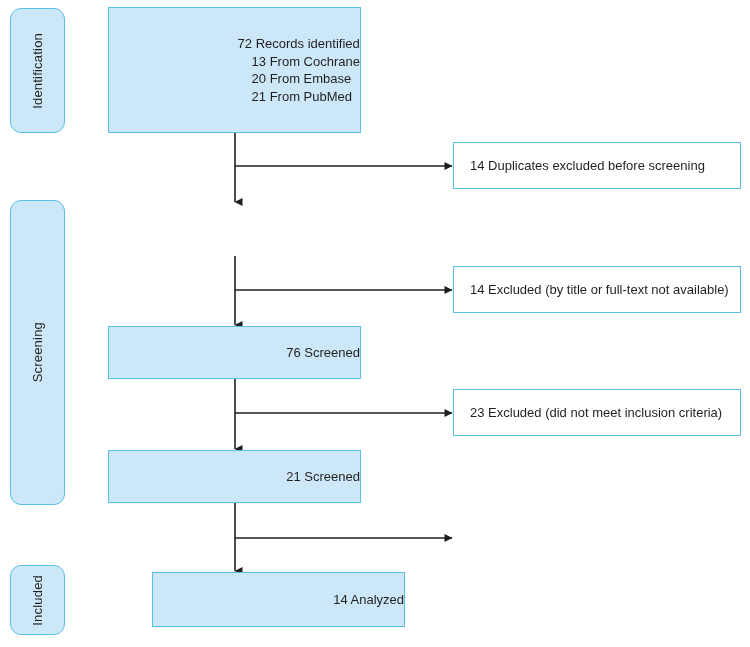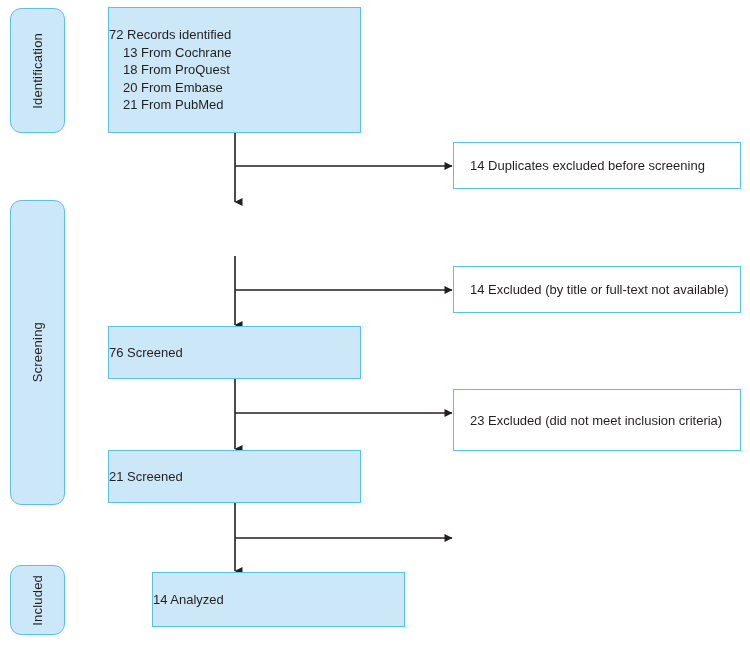"72 Records identified" .node { justify-content: flex-start -> flex-end }
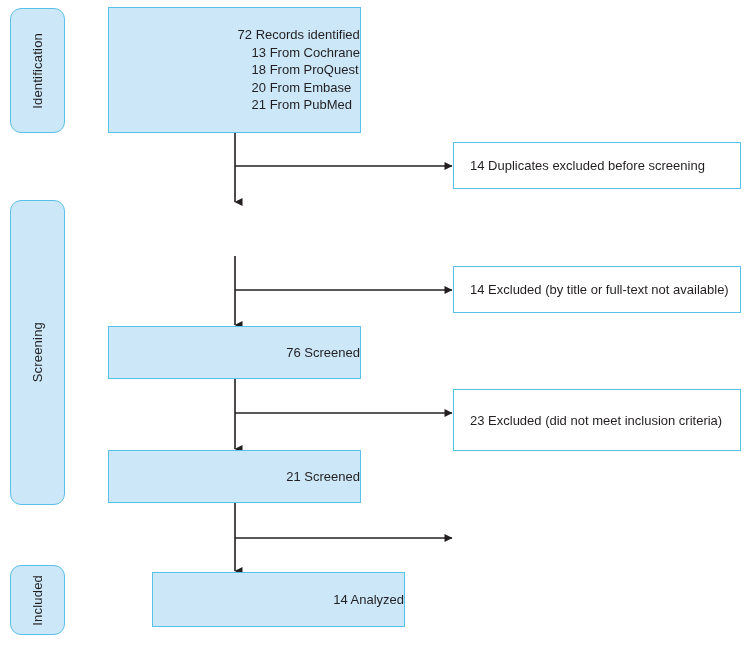"18 From ProQuest" div.sub { html: <div>18 From ProQuest</div> -> none }
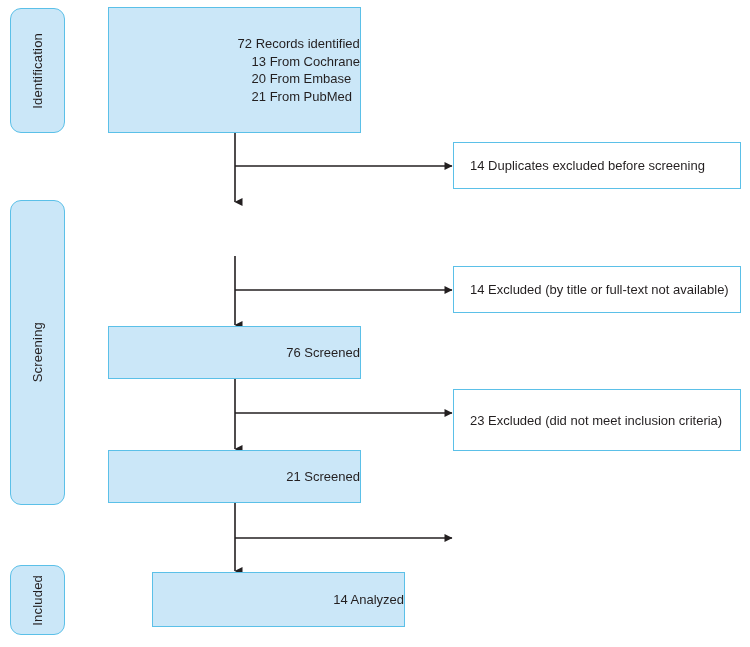"23 Excluded (did not meet" div.exclusion { height: 62px -> 47px }
